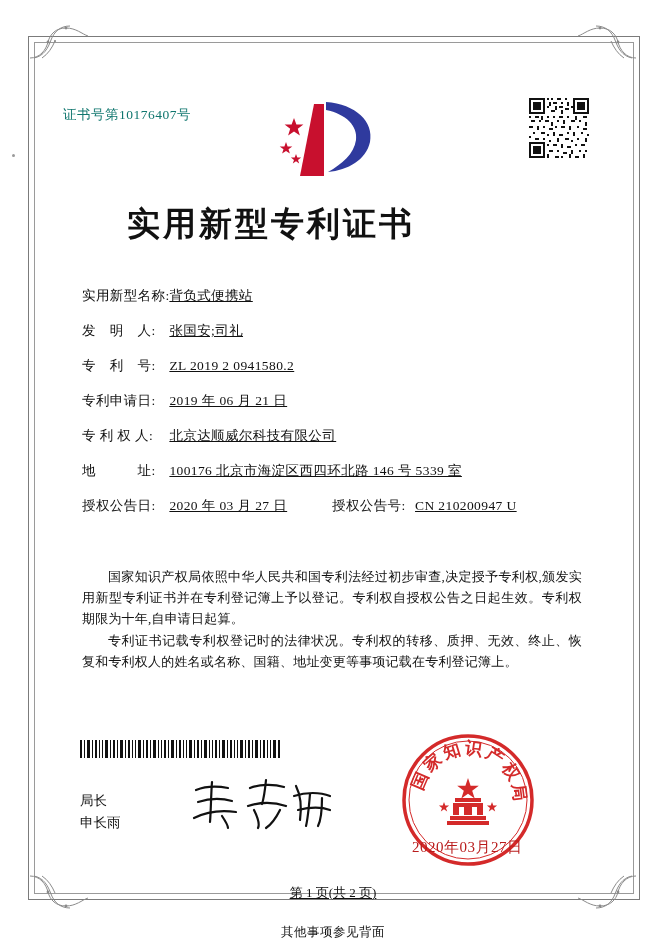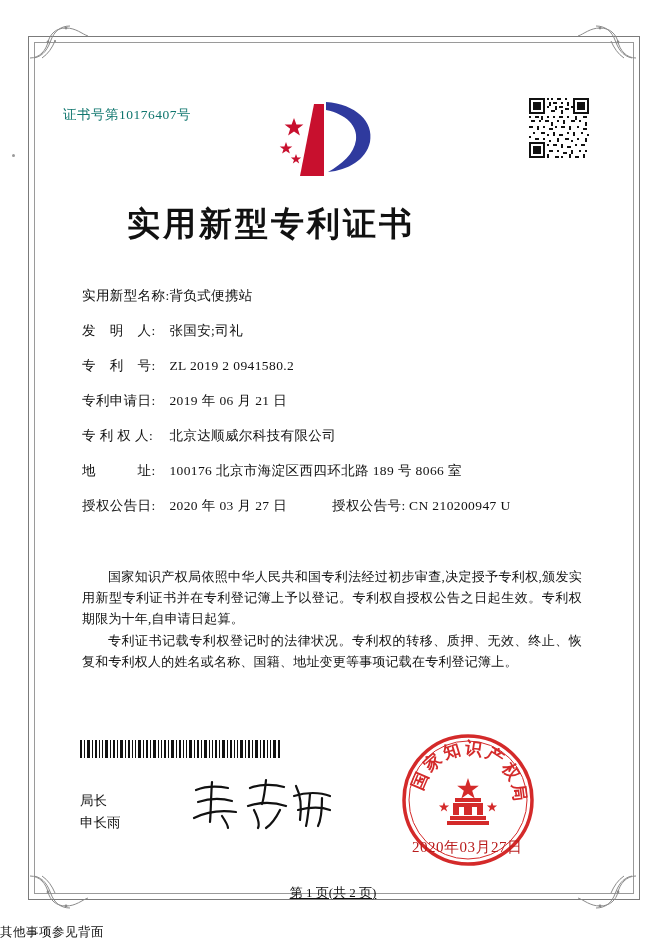"背负式便携站" .fvalue { text-decoration: none -> underline }
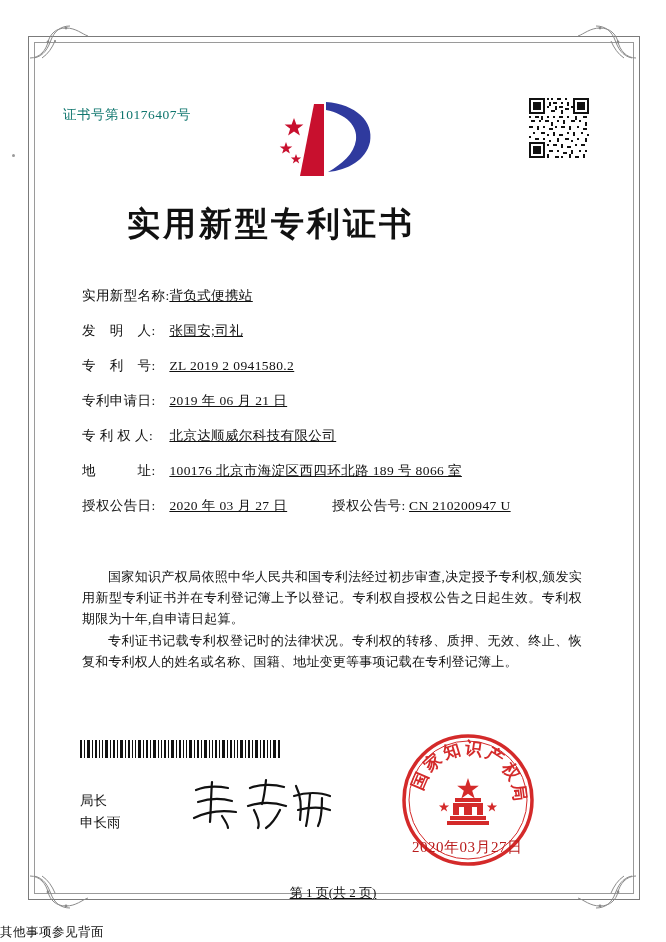"100176 北京市海淀区西四环北路 189 号 8066" span.fvalue { text: 189 号 8066 -> 146 号 5339 }
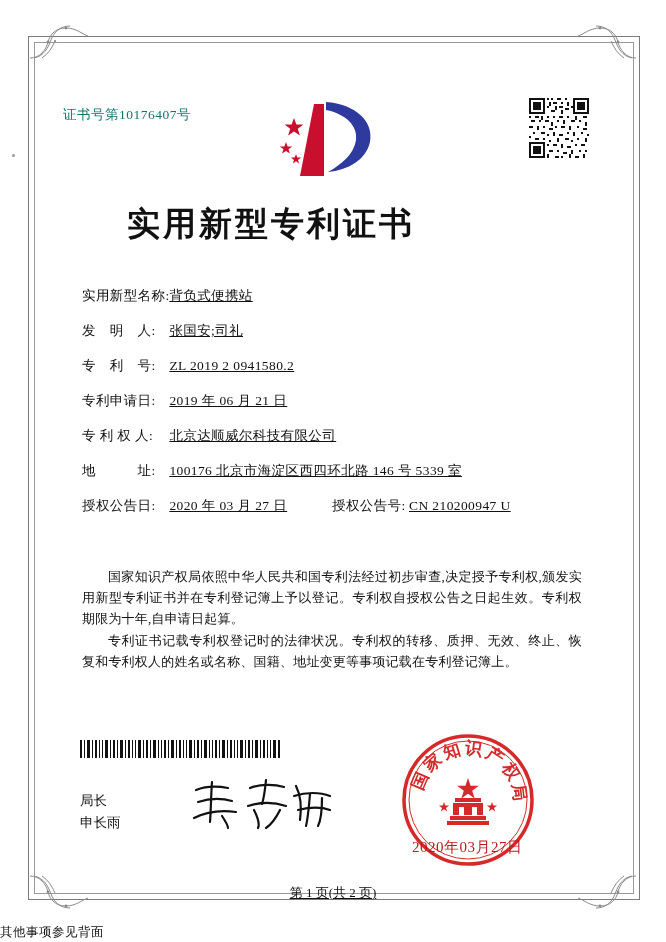"CN 210200947 U" span.fvalue { margin-left: none -> 6px }
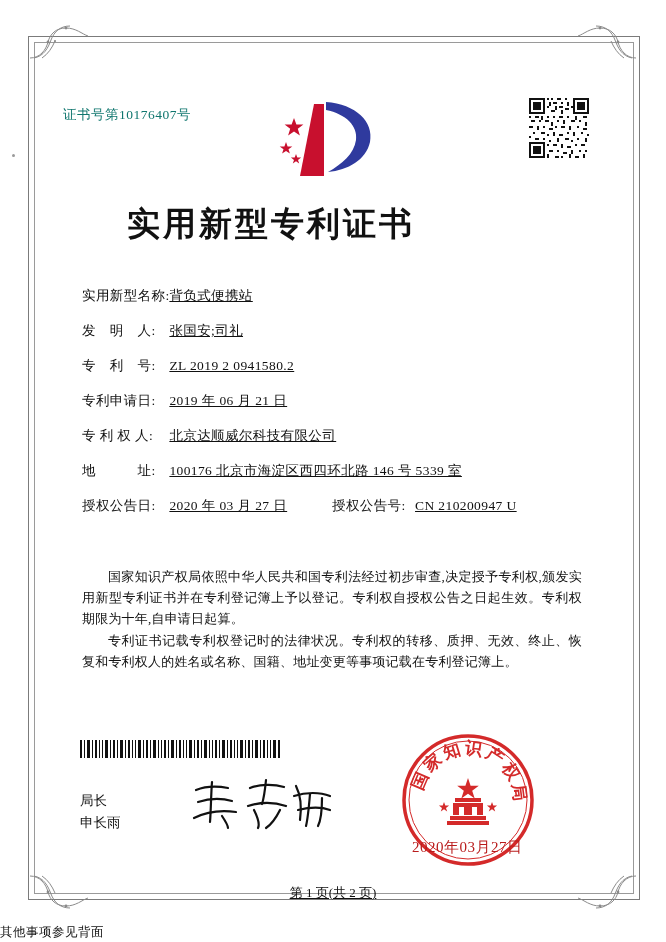"其他事项参见背面" .footnote { text-align: left -> center }
